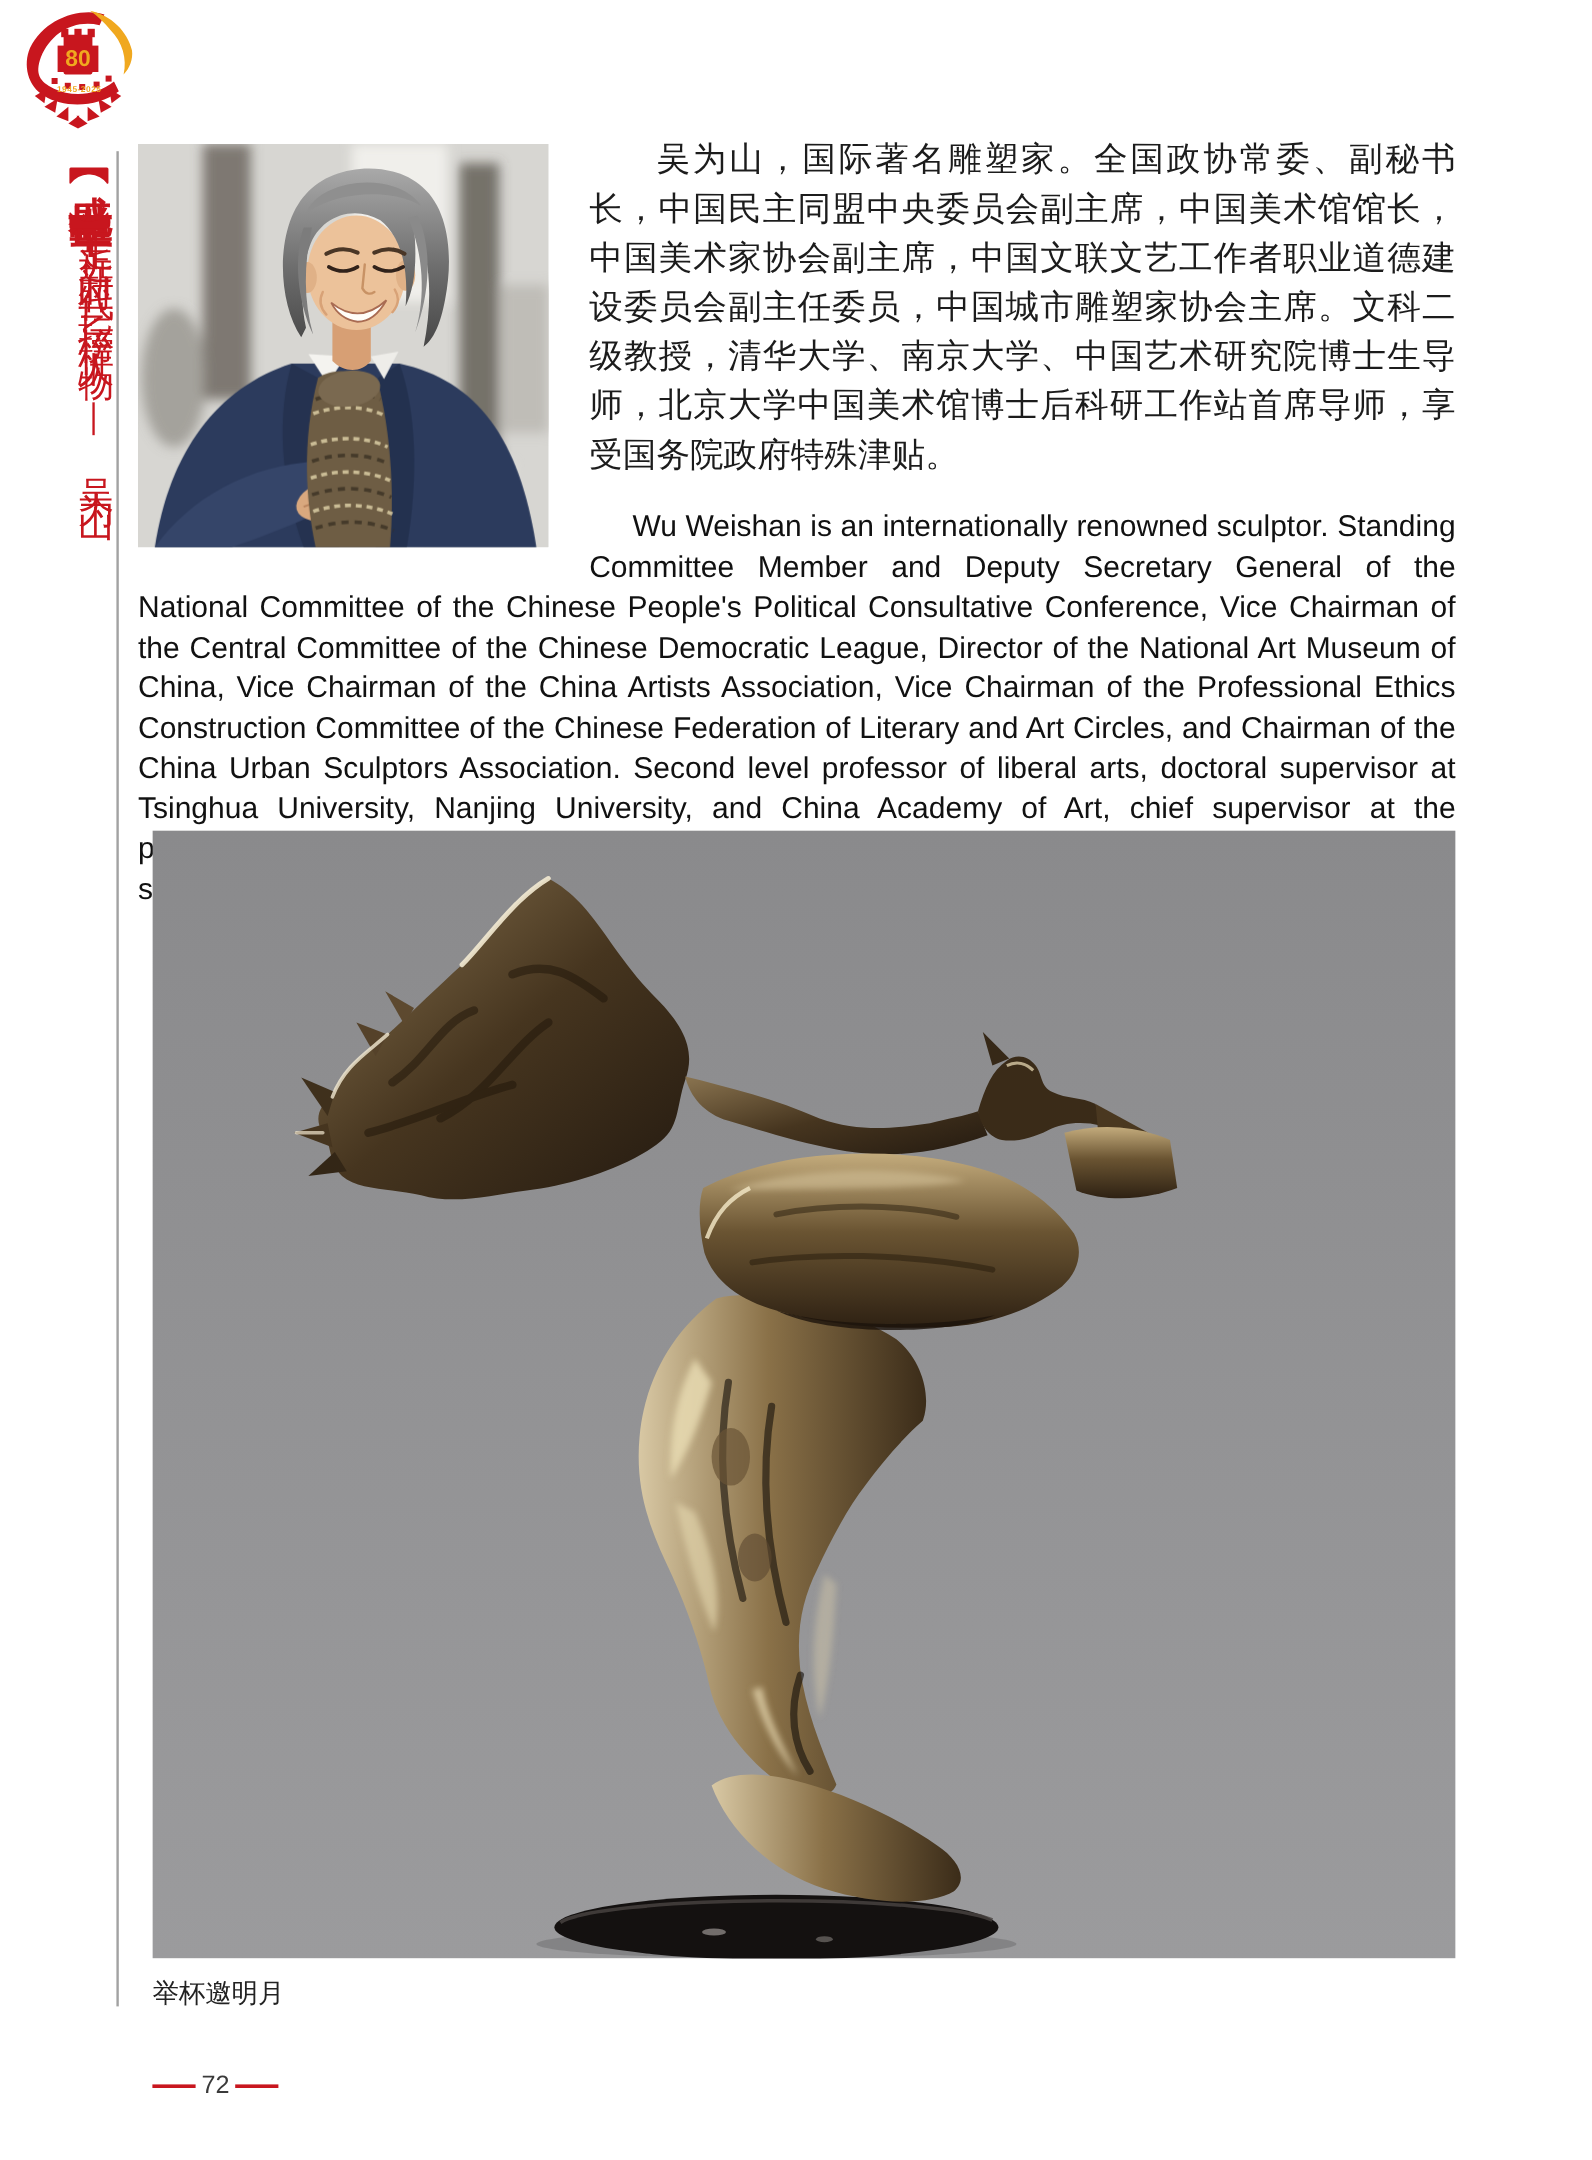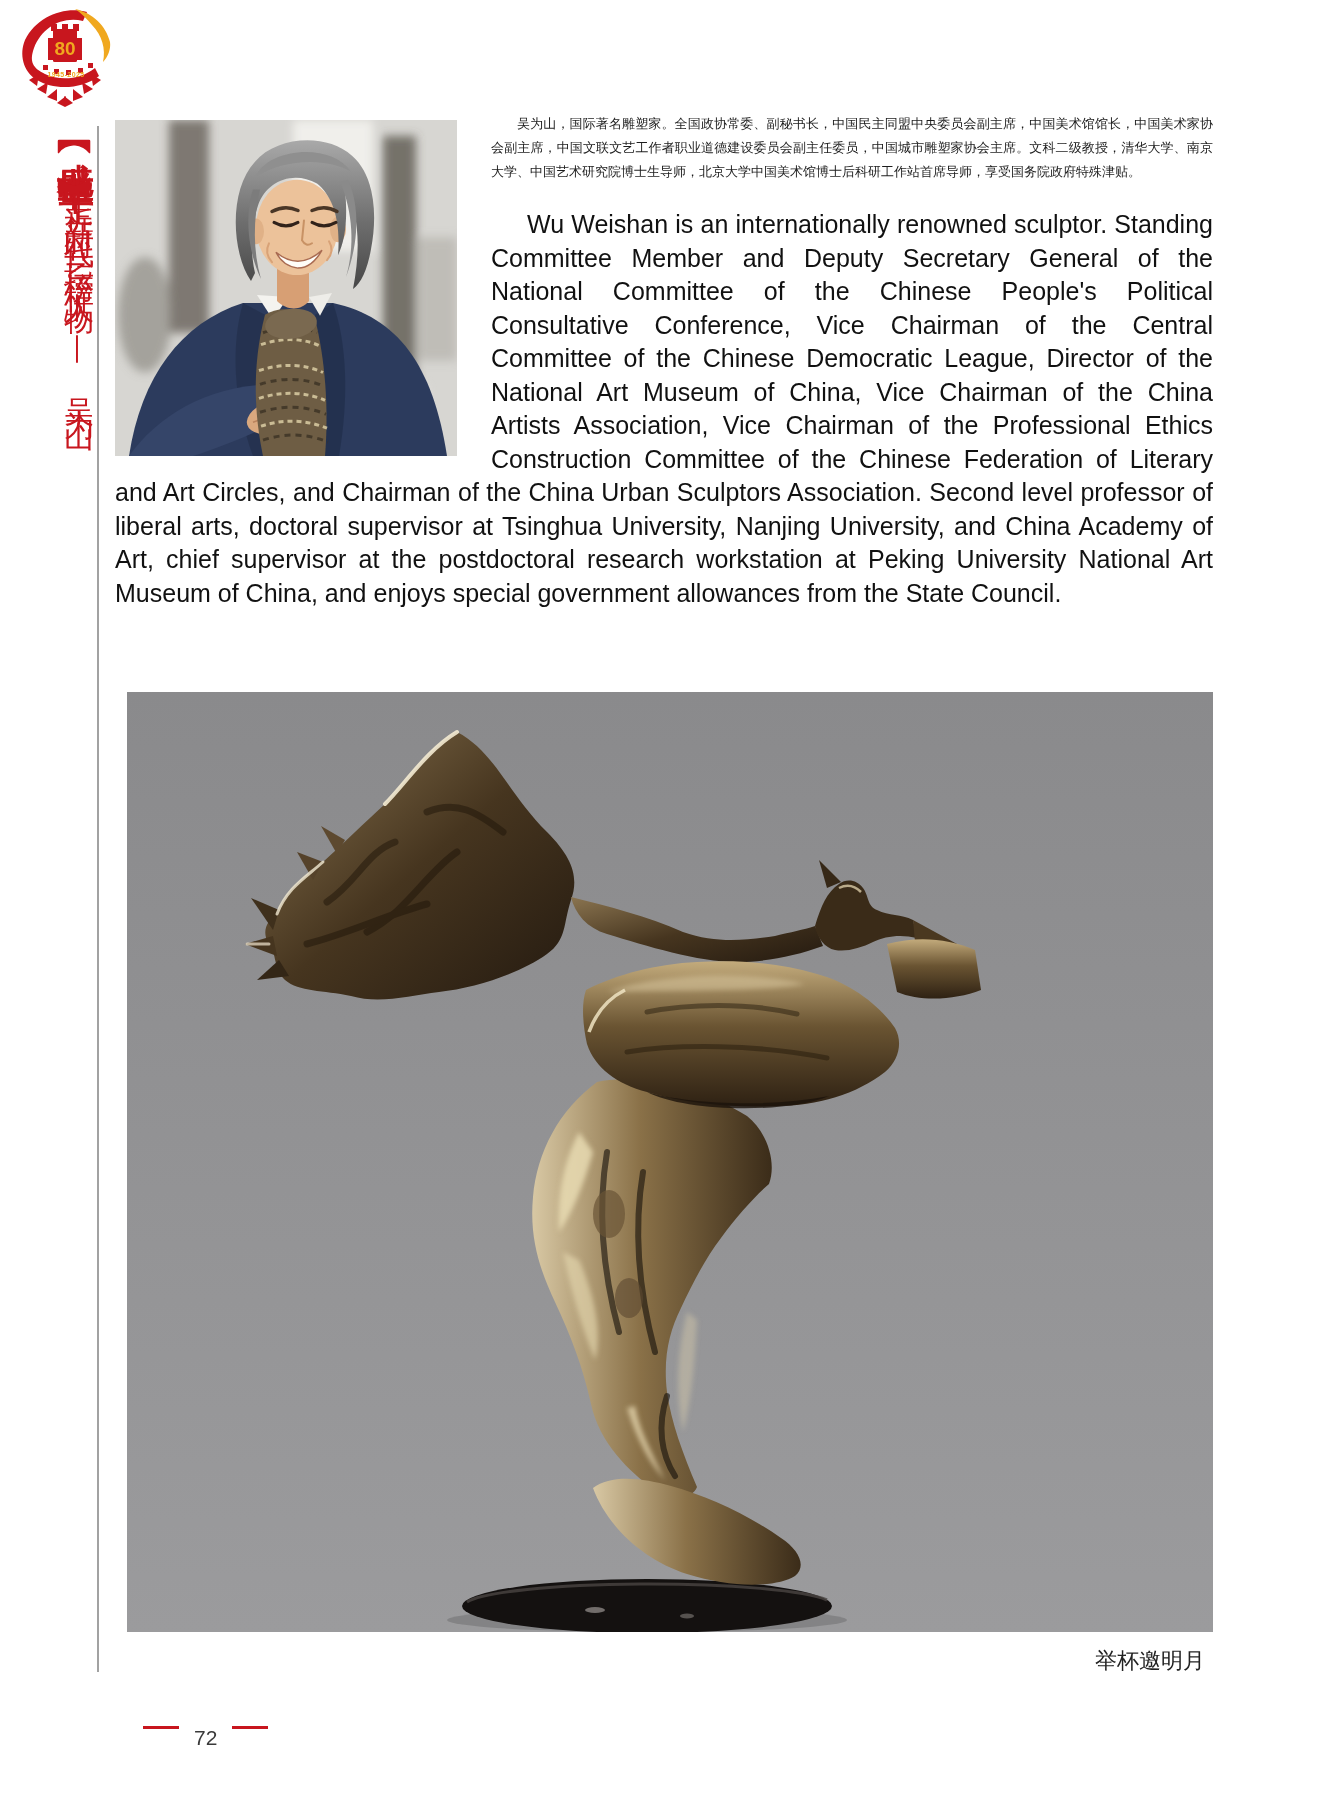"吴为山，国际著名雕塑家。全国政协常委、副秘书长，中国民主同盟中央委员会副主席，中" p.zh { font-size: 13px -> 28px; line-height: 24px -> 41px }
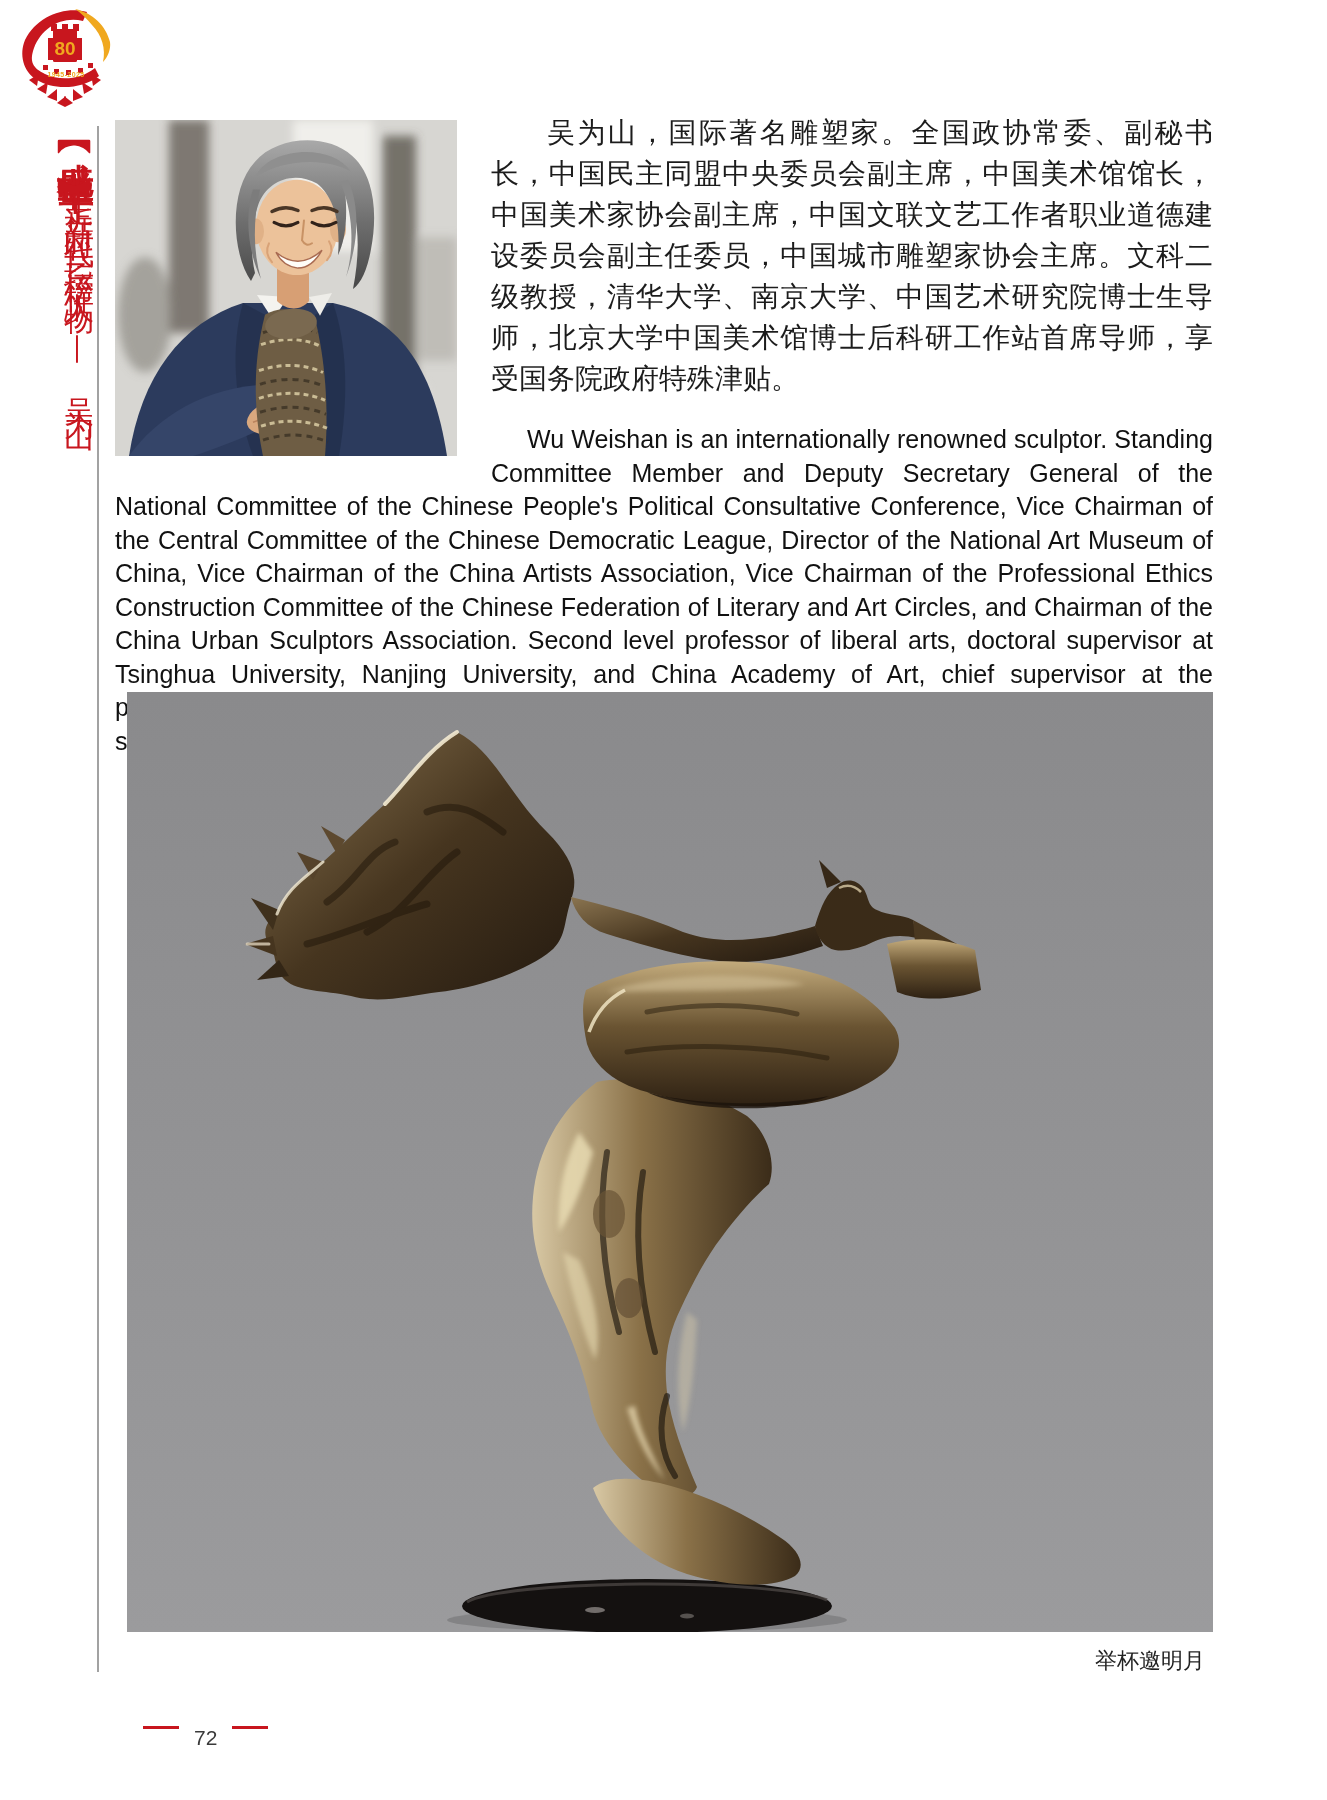"举杯邀明月" .caption { text-align: right -> none }
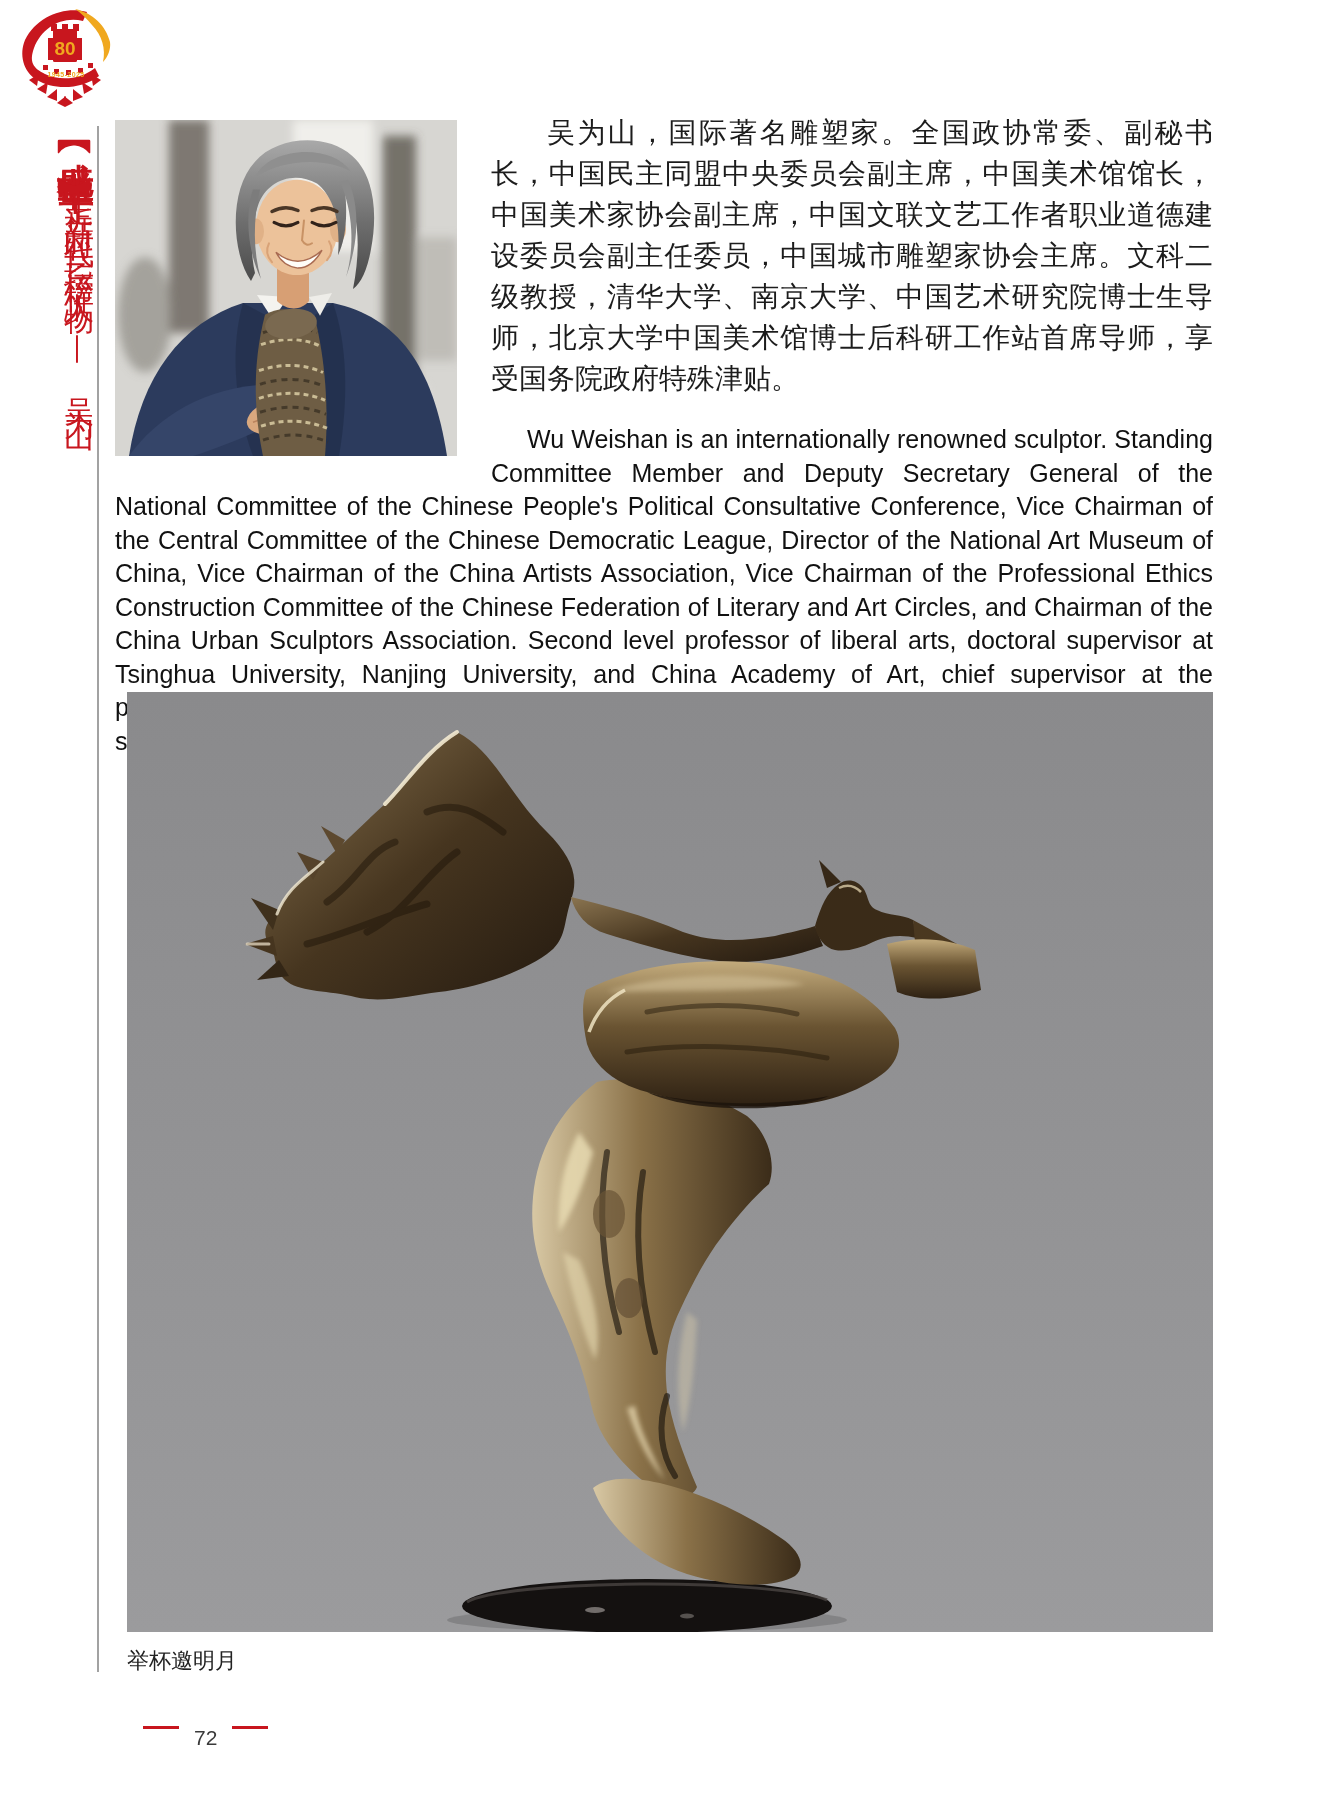"72" .pagenum { align-items: none -> center; gap: 15px -> 5px; left: 143px -> 127px }
